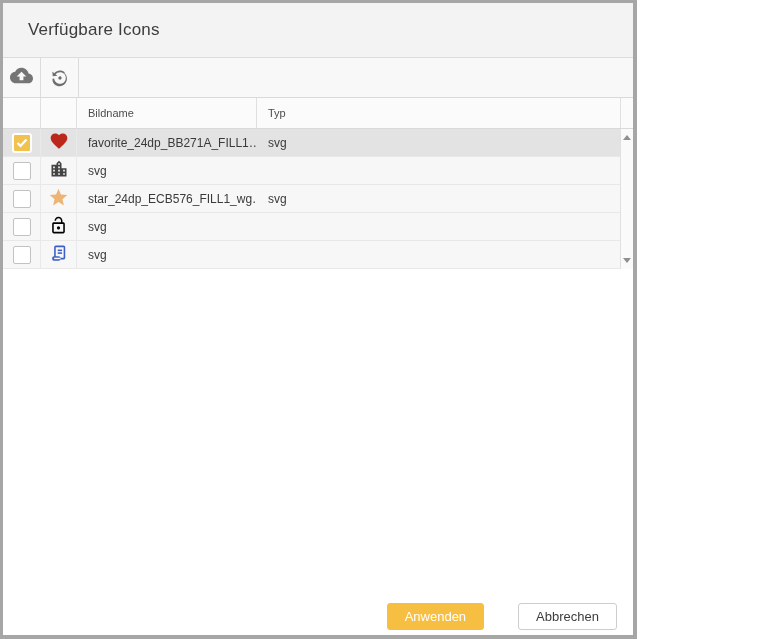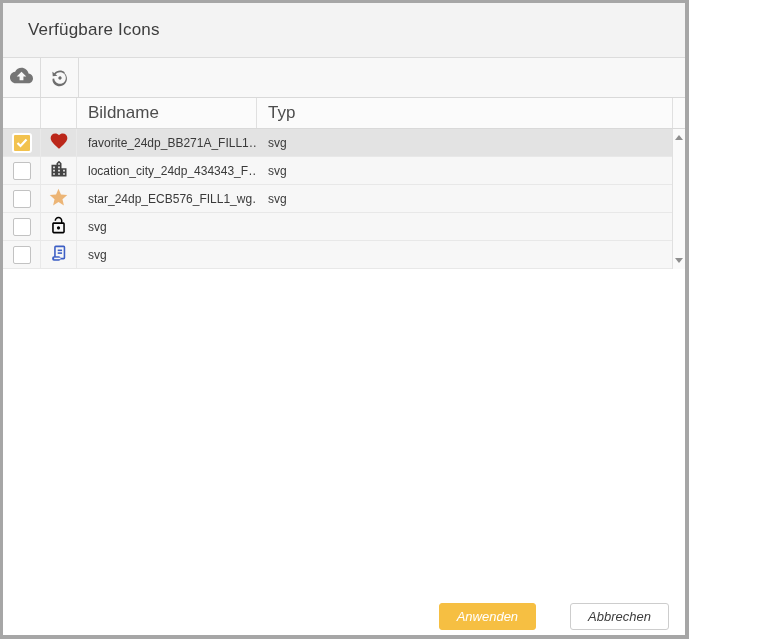"Verfügbare Icons" .frame { width: 689px -> 637px }
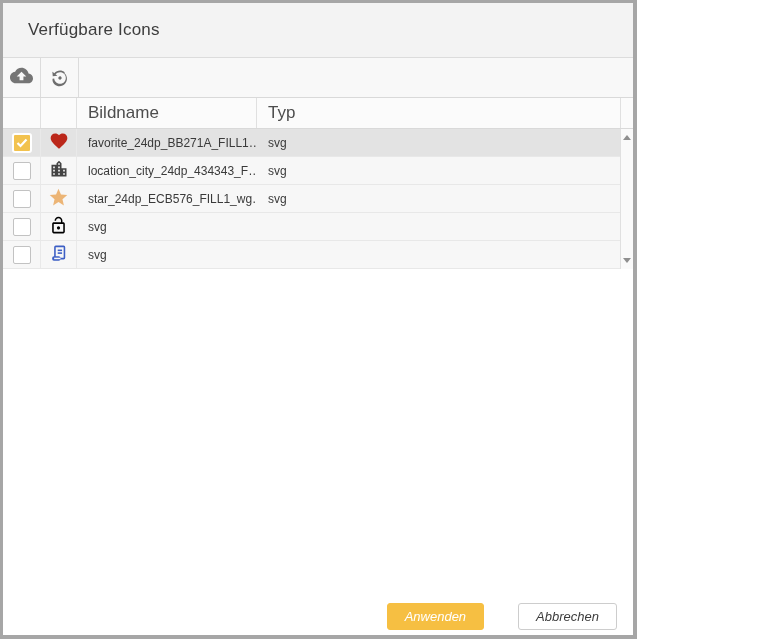"Bildname" .header-row { font-size: 17px -> 11px }
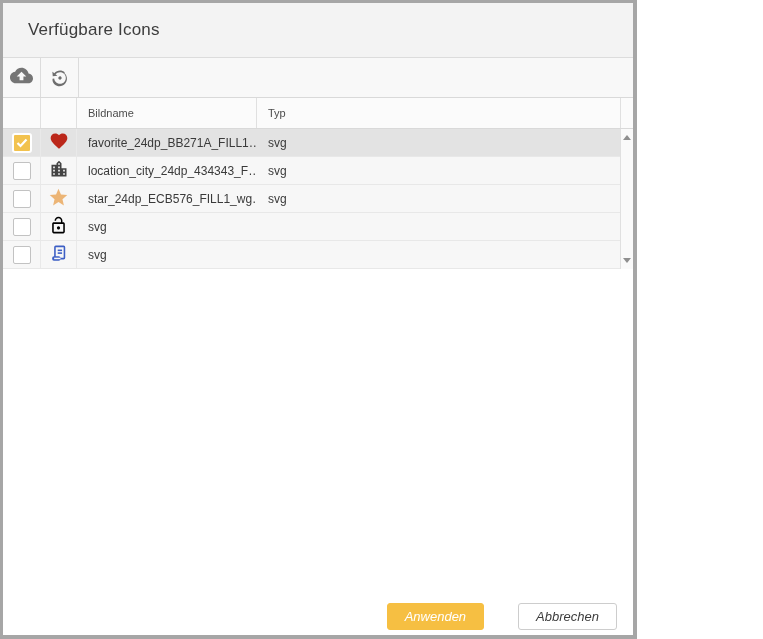"location_city_24dp_434343_F…" div.c-name { html: <div>location_city_24dp_434343_F…</div> -> none }
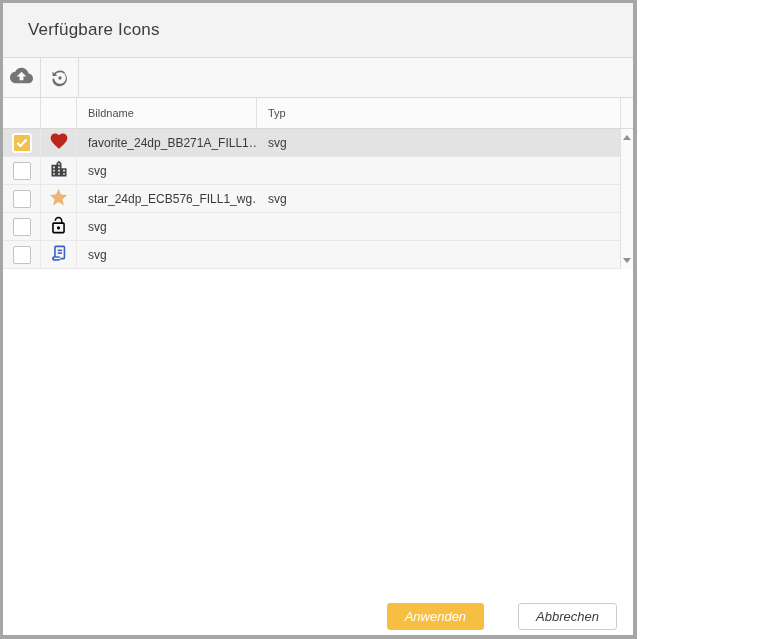"Anwenden" .btn { font-style: italic -> none }
